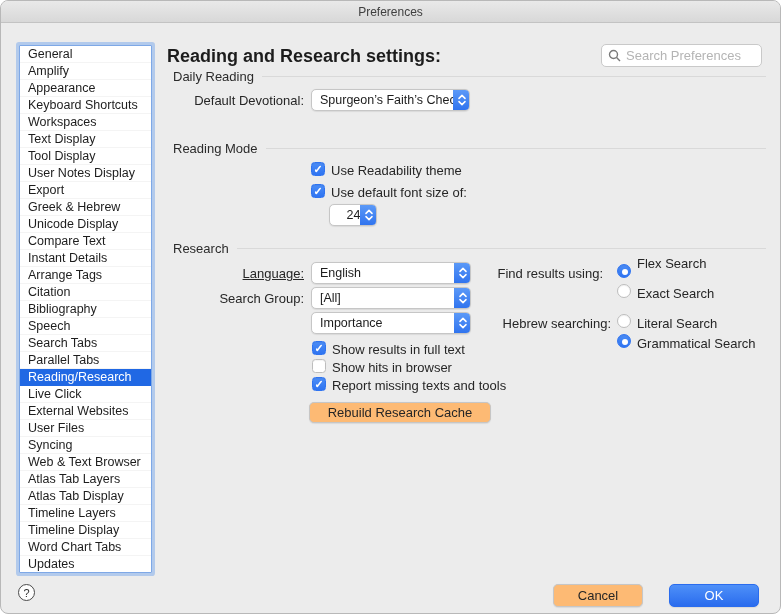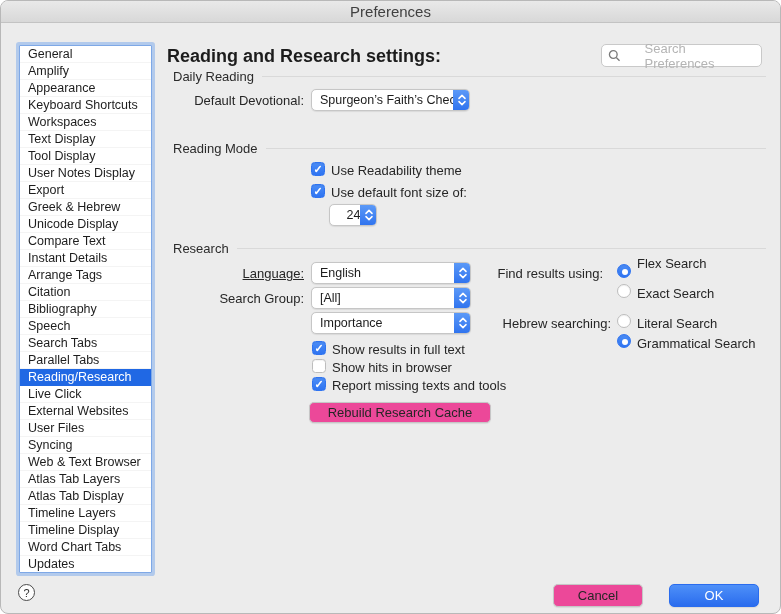"Preferences" .titlebar .title { font-size: 15px -> 12px }
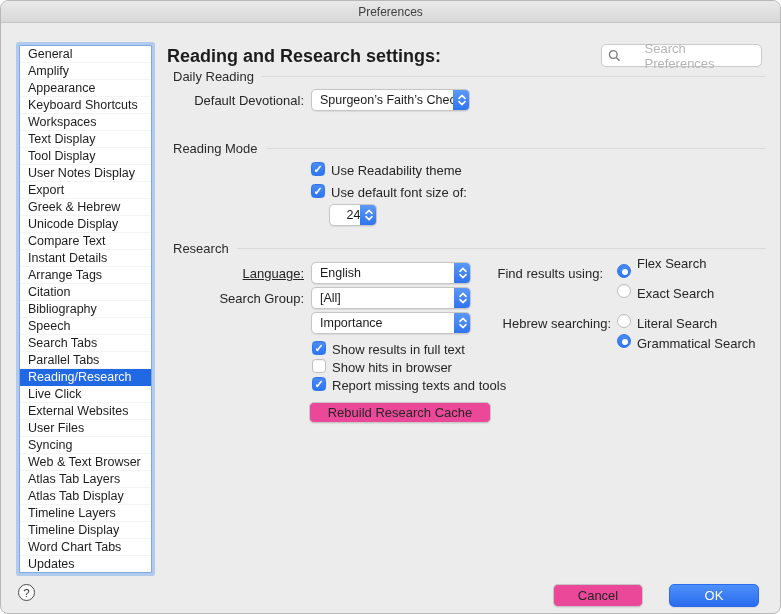"Search Preferences" .search { gap: 19px -> none }
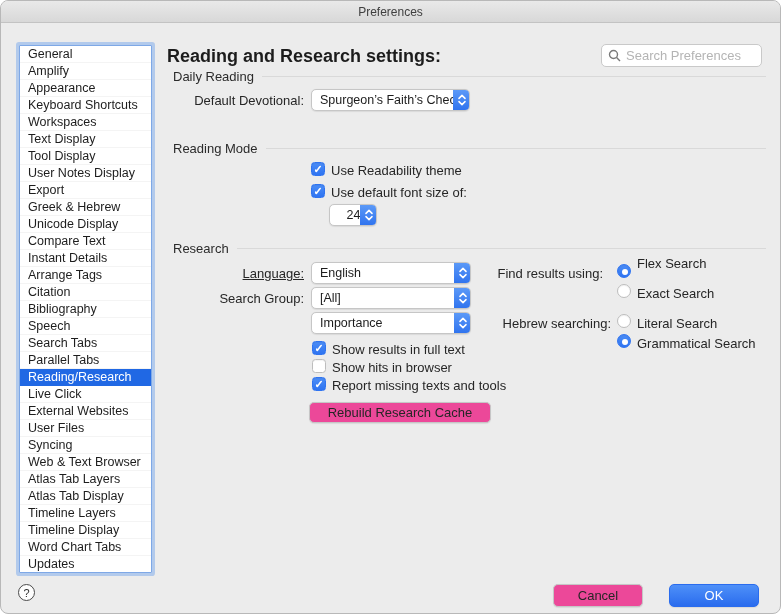"Rebuild Research Cache" .pushbtn { background: #ec4899 -> #fdba74 }
